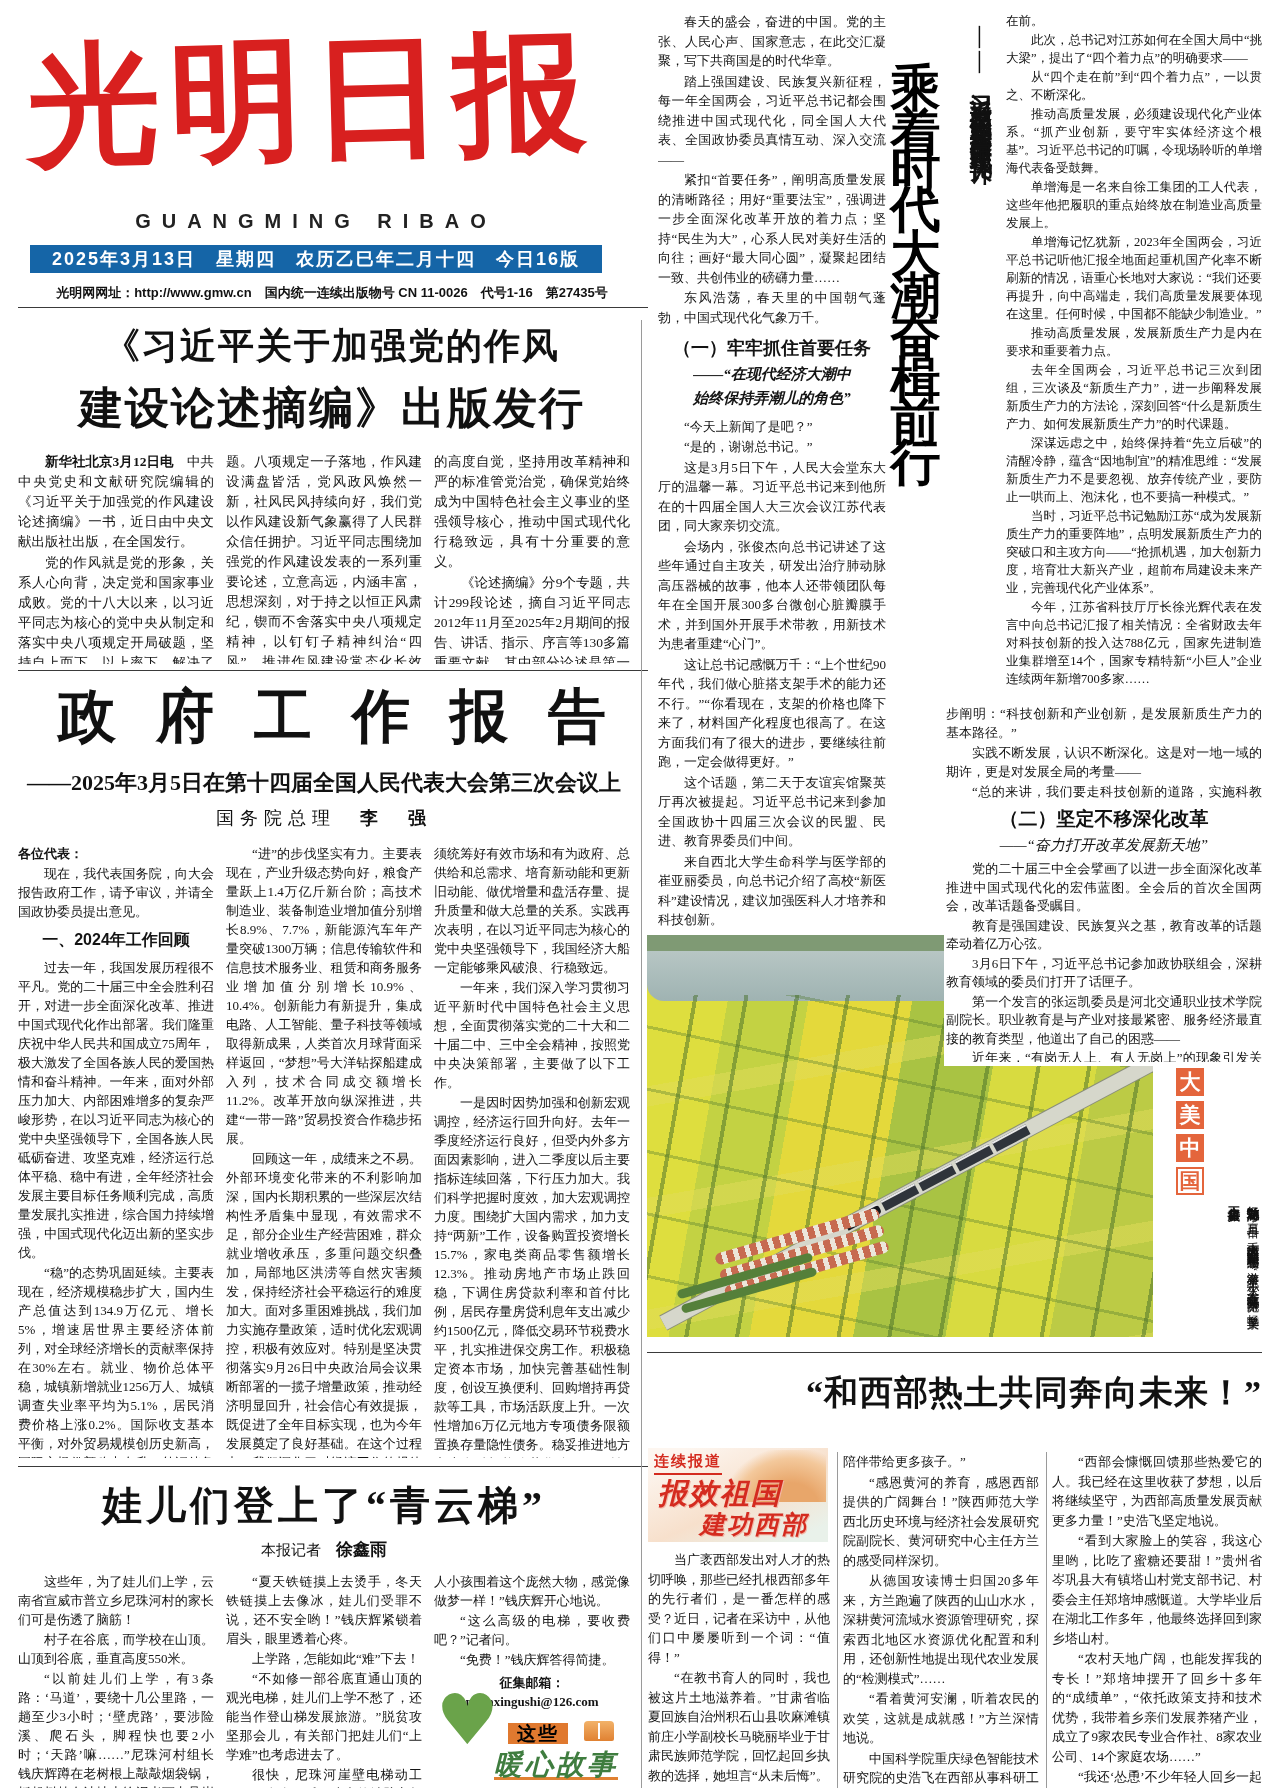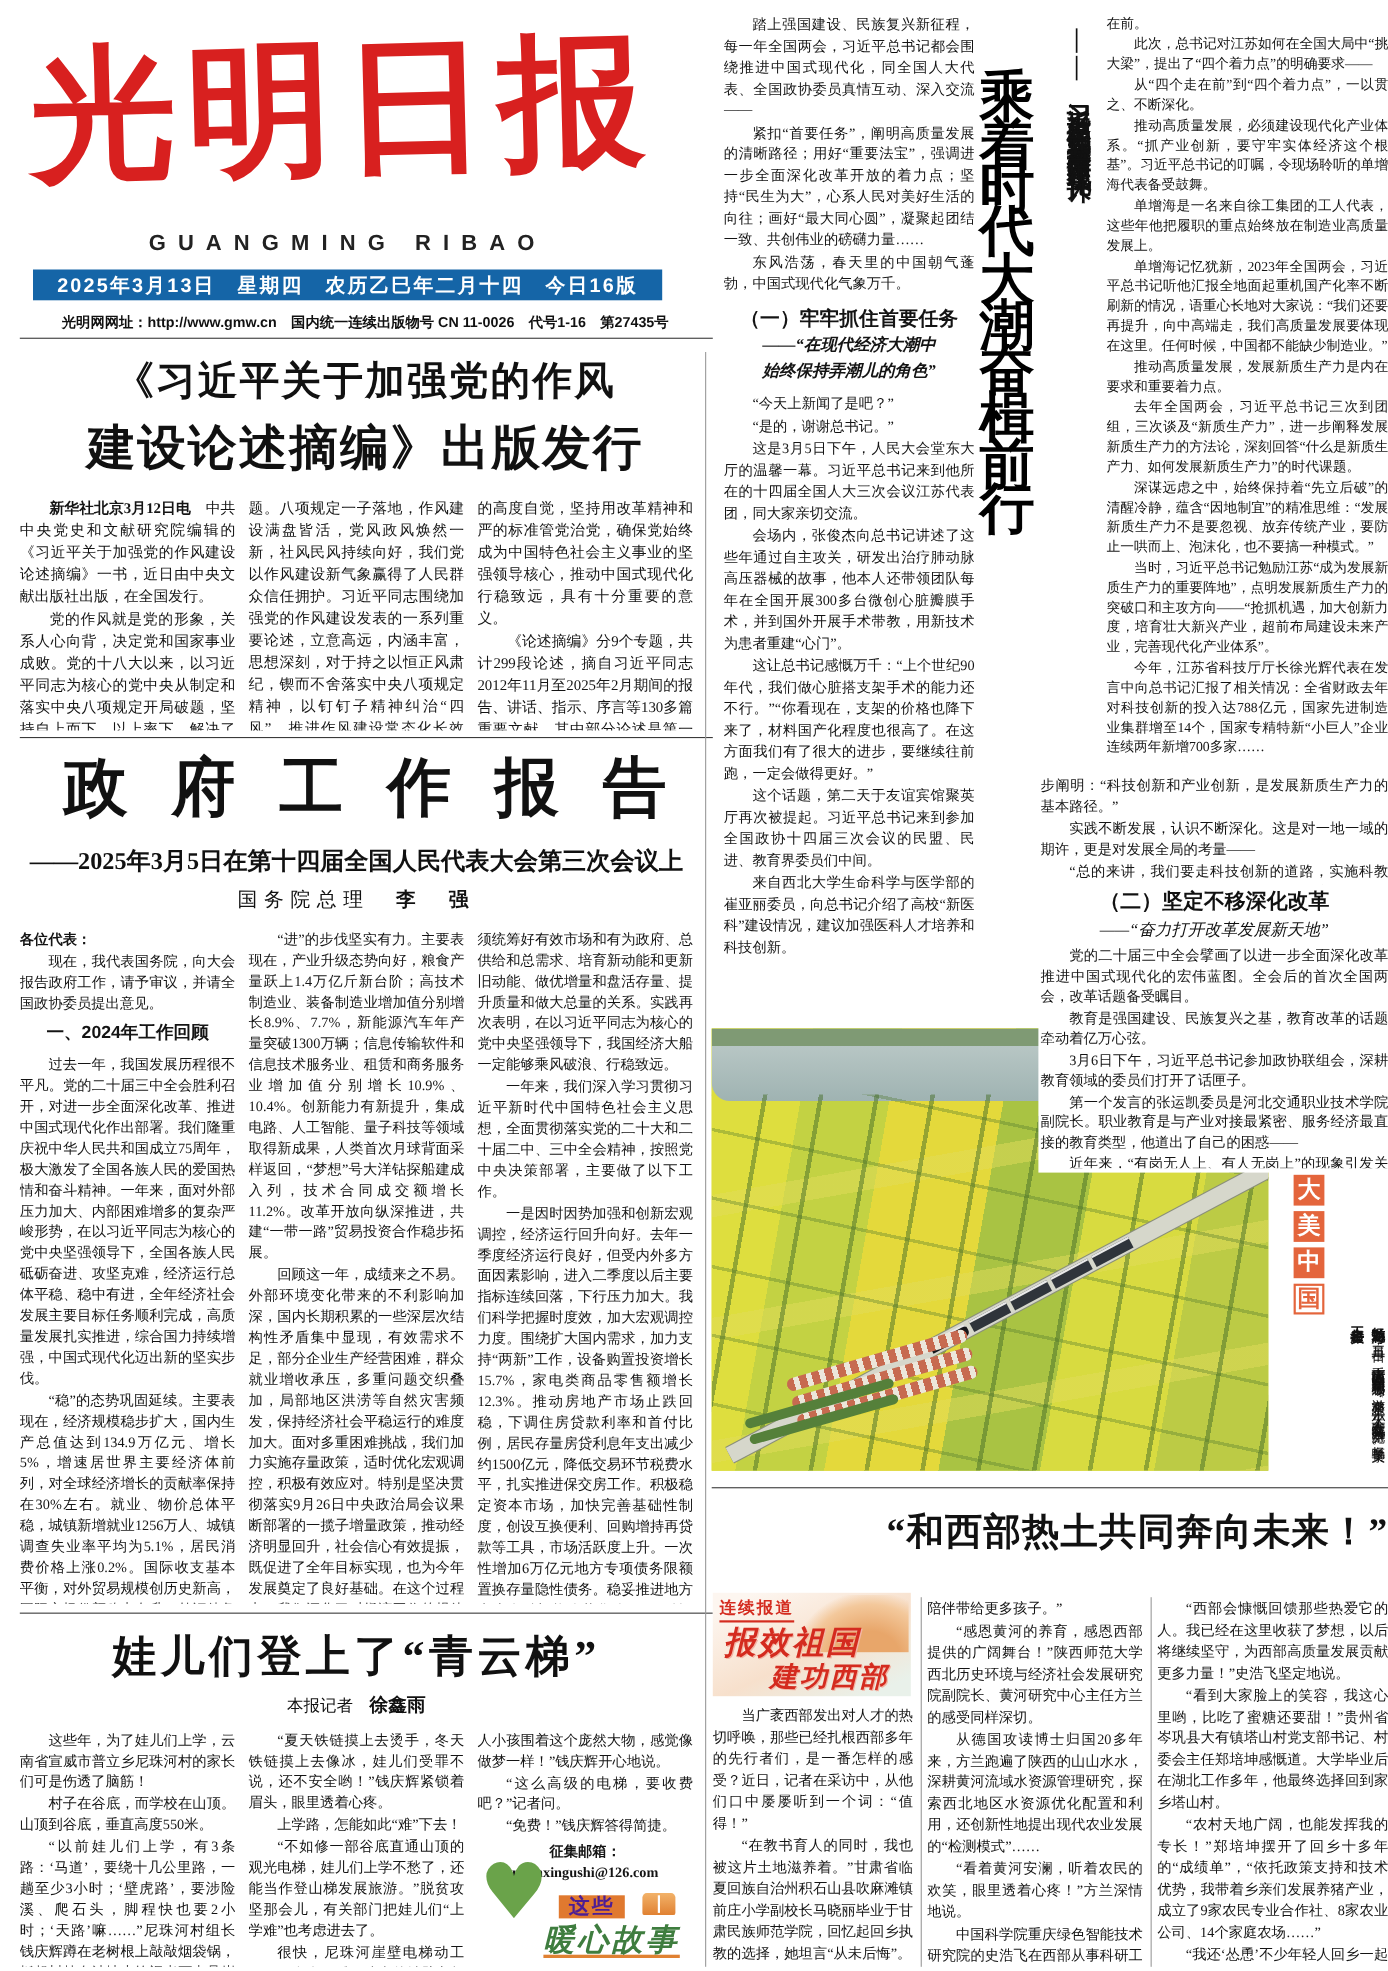"春天的盛会，奋进的中国。党的主张、人民心声、国家意志，在此交汇凝聚，写下共商国是" p.para { html: none -> <p>春天的盛会，奋进的中国。党的主张、人民心声、国家意志，在此交汇凝聚，写下共商国是的时代华章。</p> }
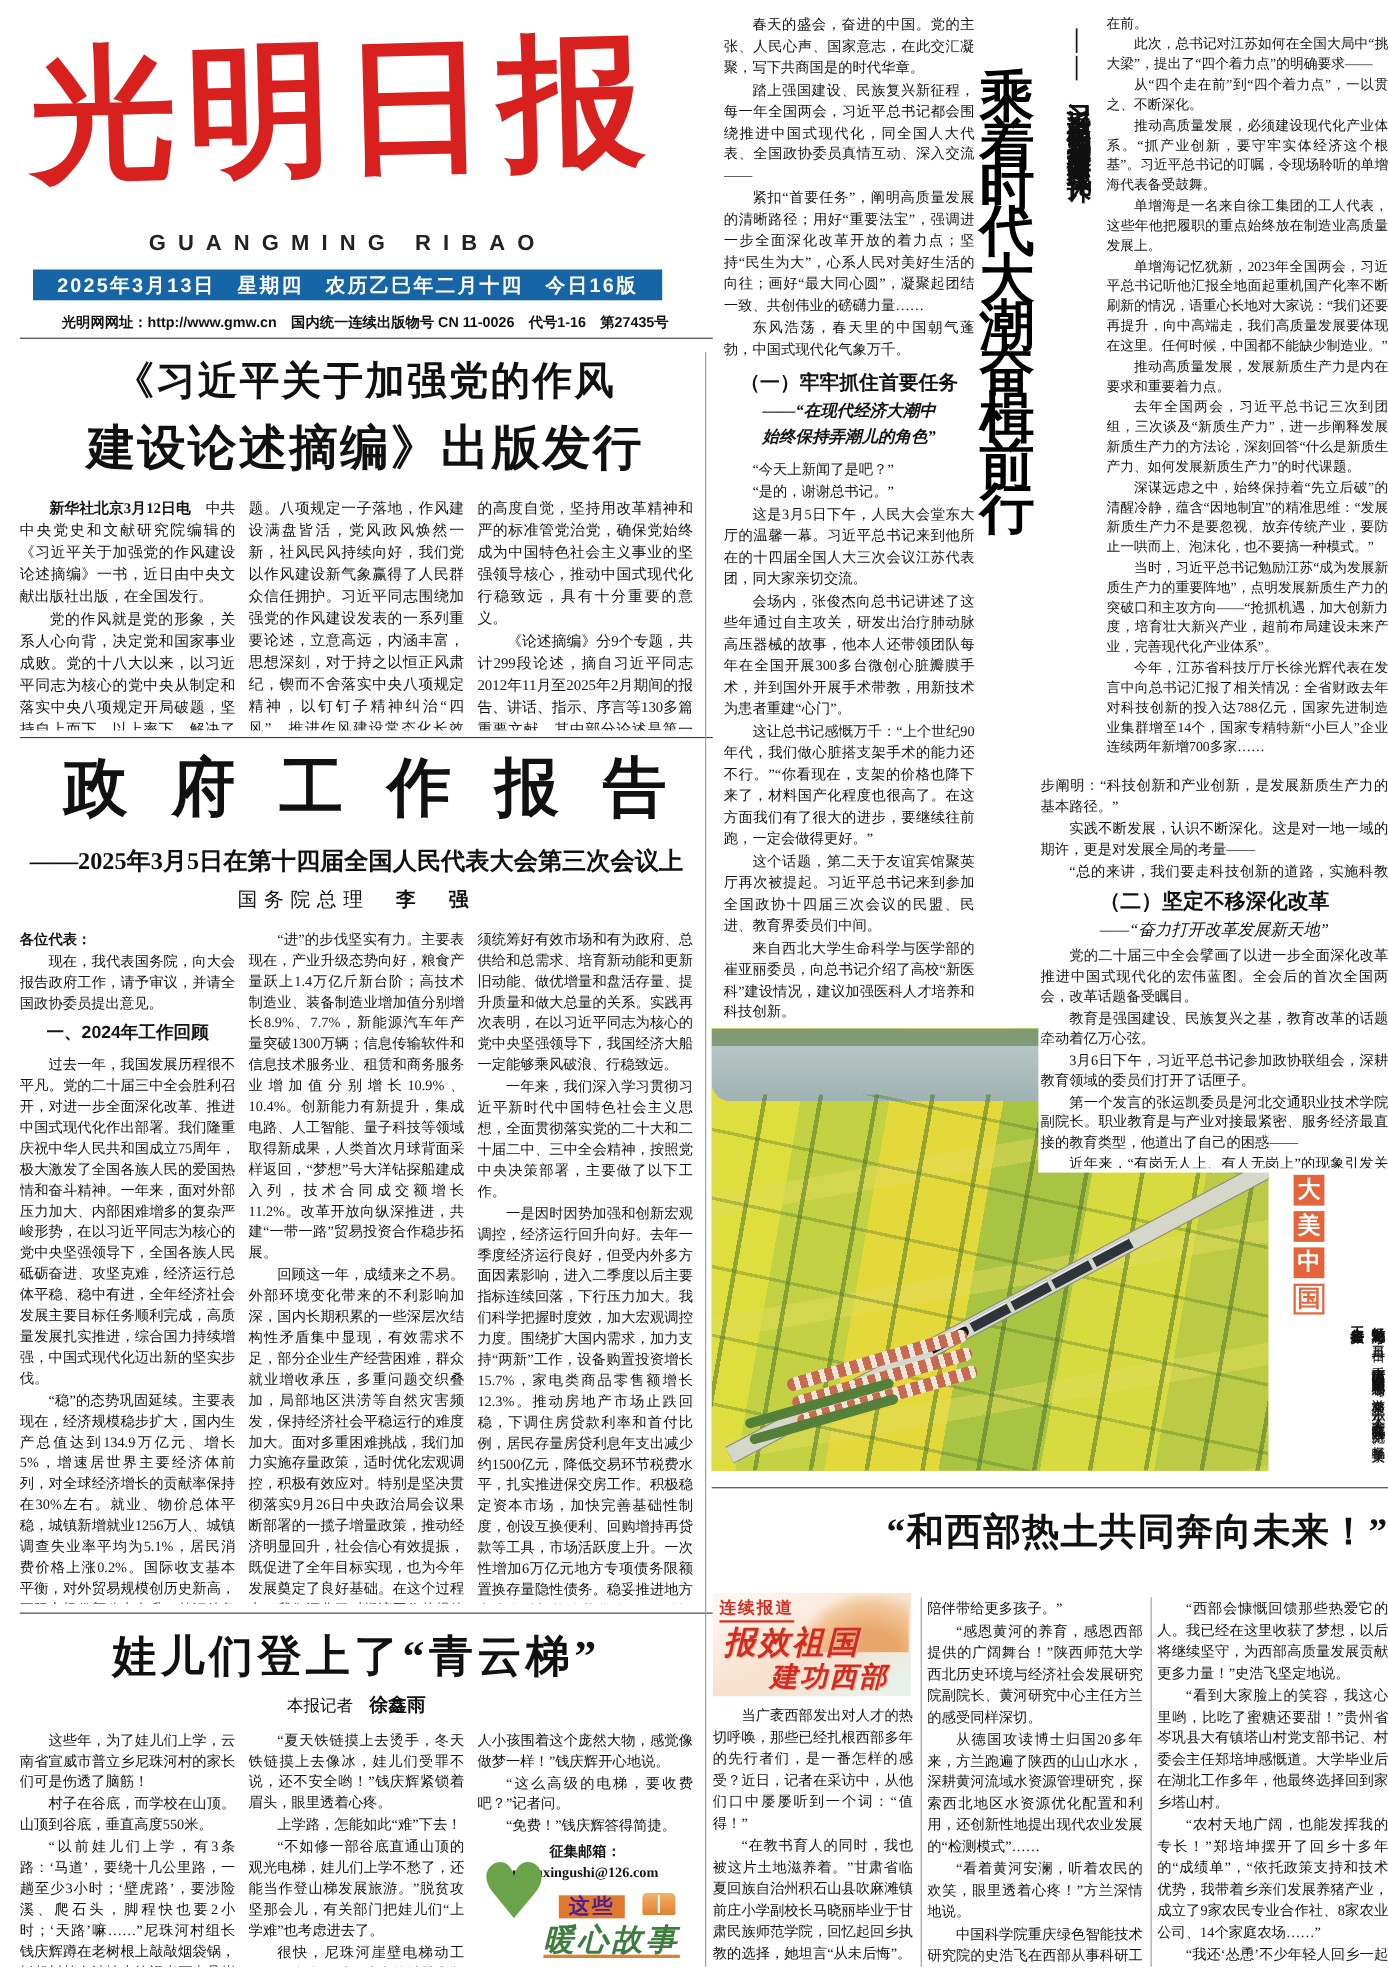"“看着黄河安澜，听着农民的欢笑，眼里透着心疼！”方兰深情地说。" p.para { text: 眼里透着心疼 -> 这就是成就感 }
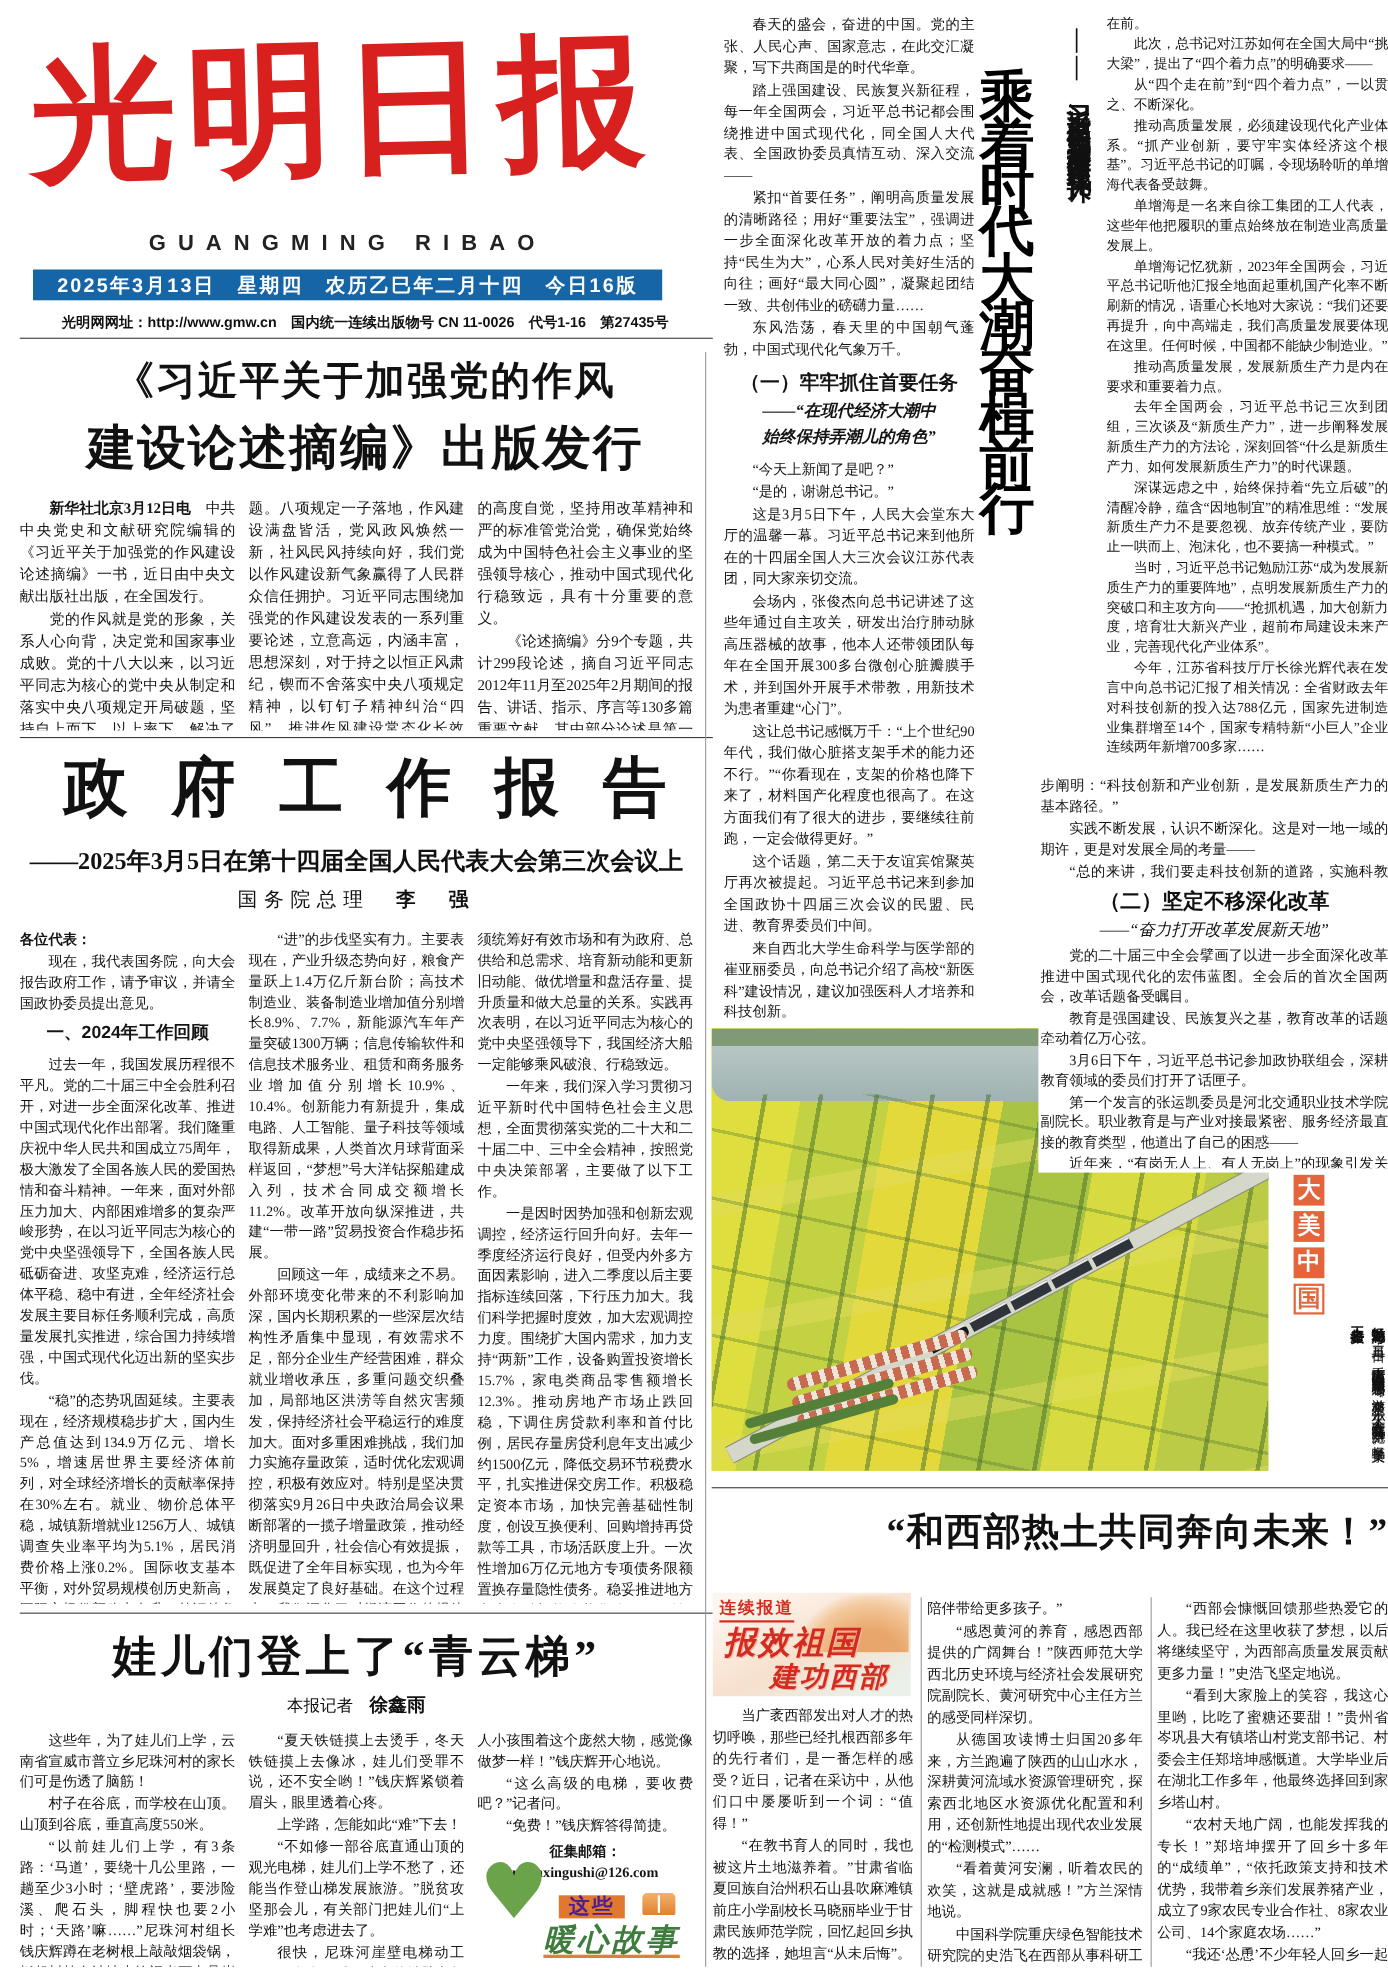"这些" #logo-tag { color: #4c1d95 -> #000000 }
